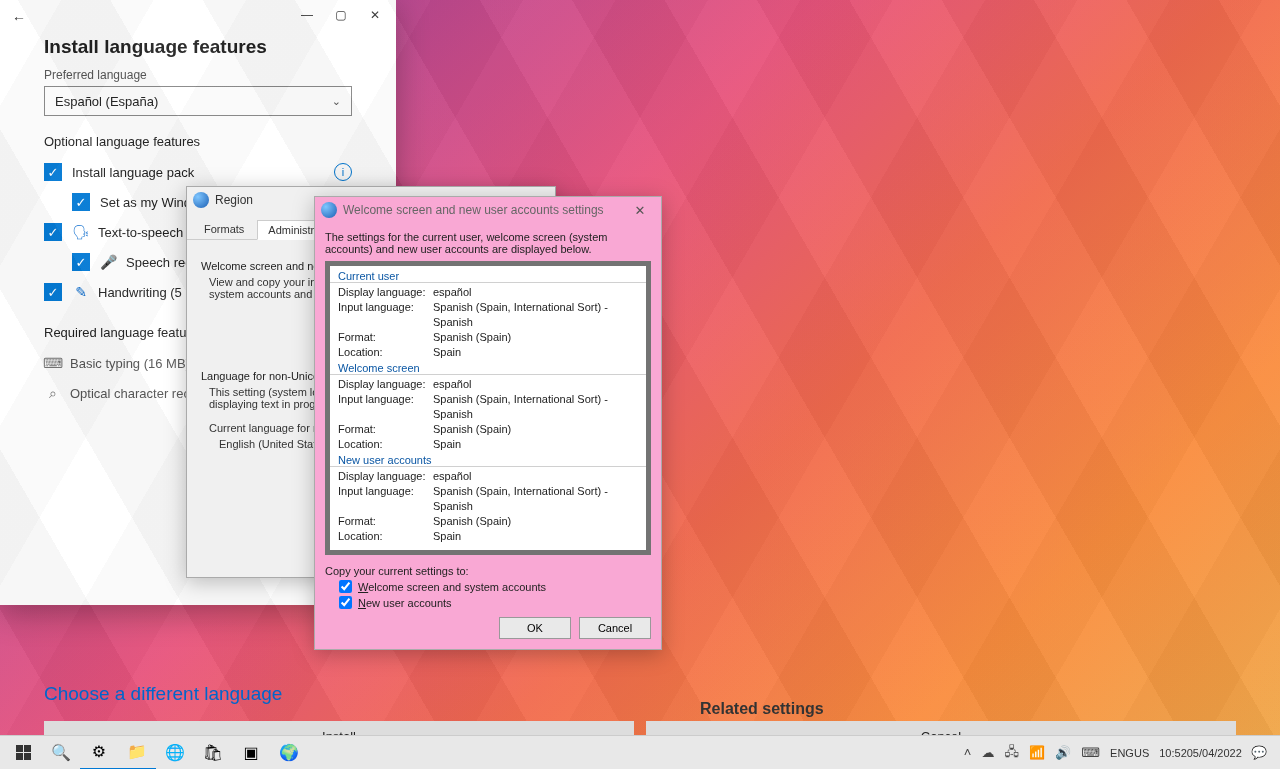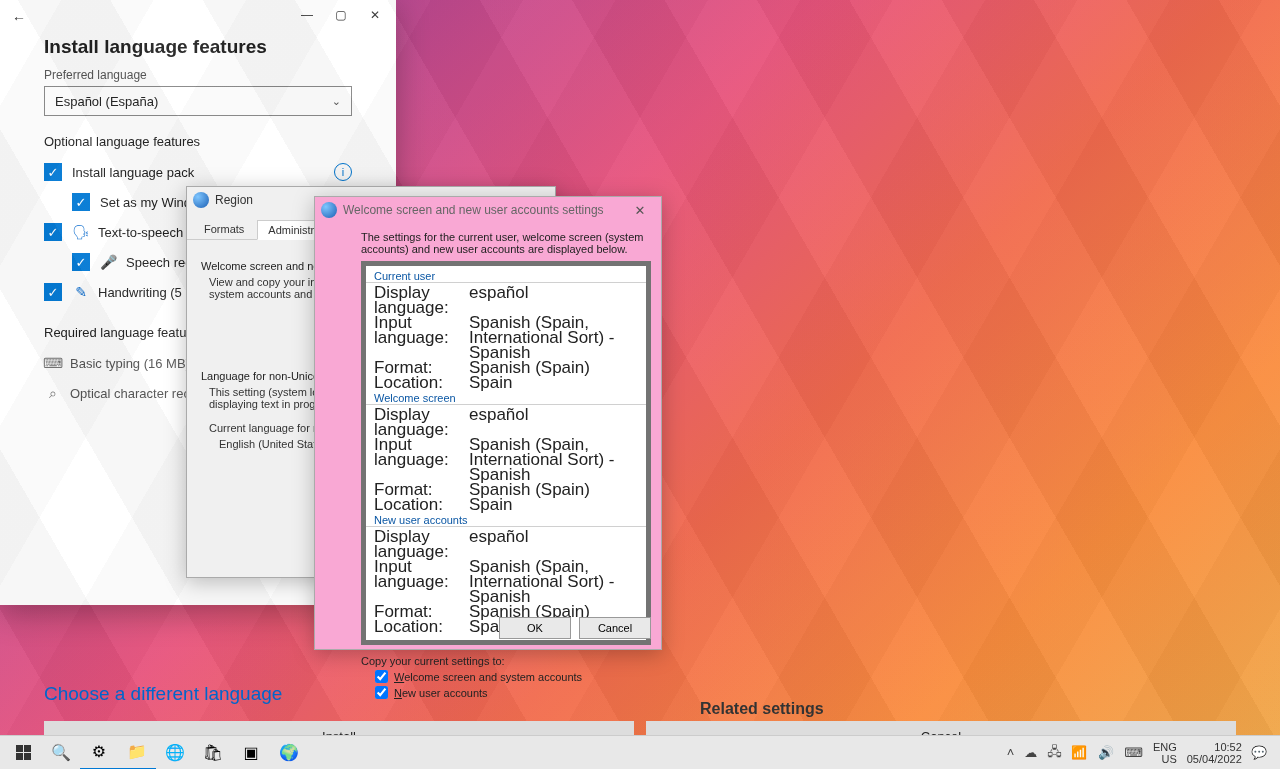"The settings for the current" #welcome .body { margin-left: 36px -> none }
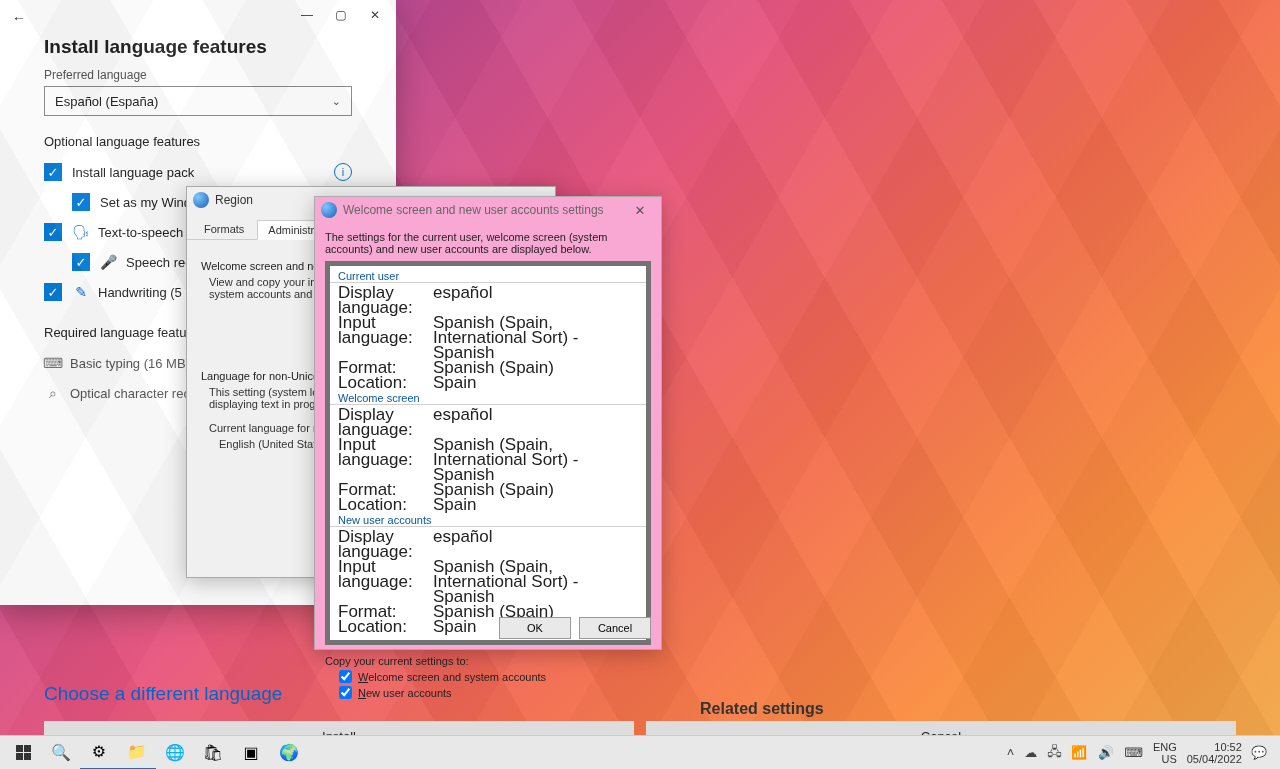"Display language:" .row { font-size: 17px -> 11px }
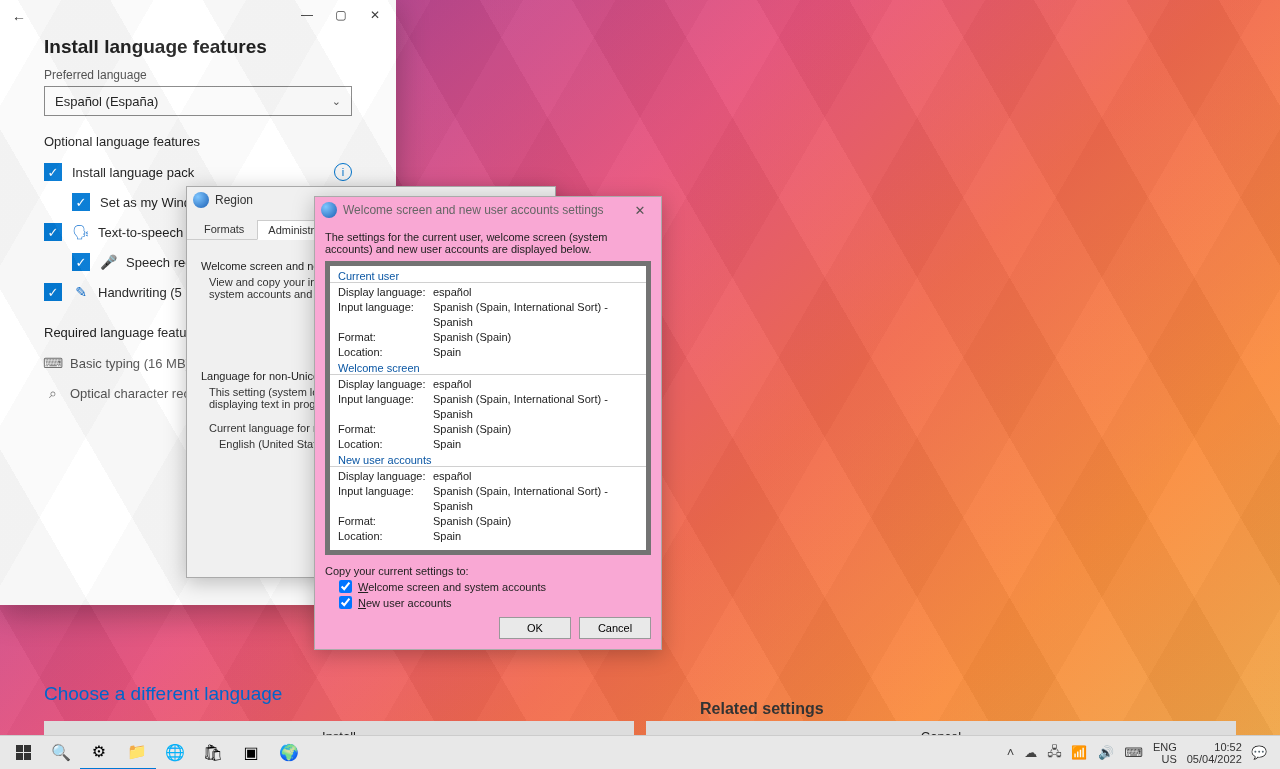"ENG" .taskbar .tray .col { flex-direction: column -> row }
